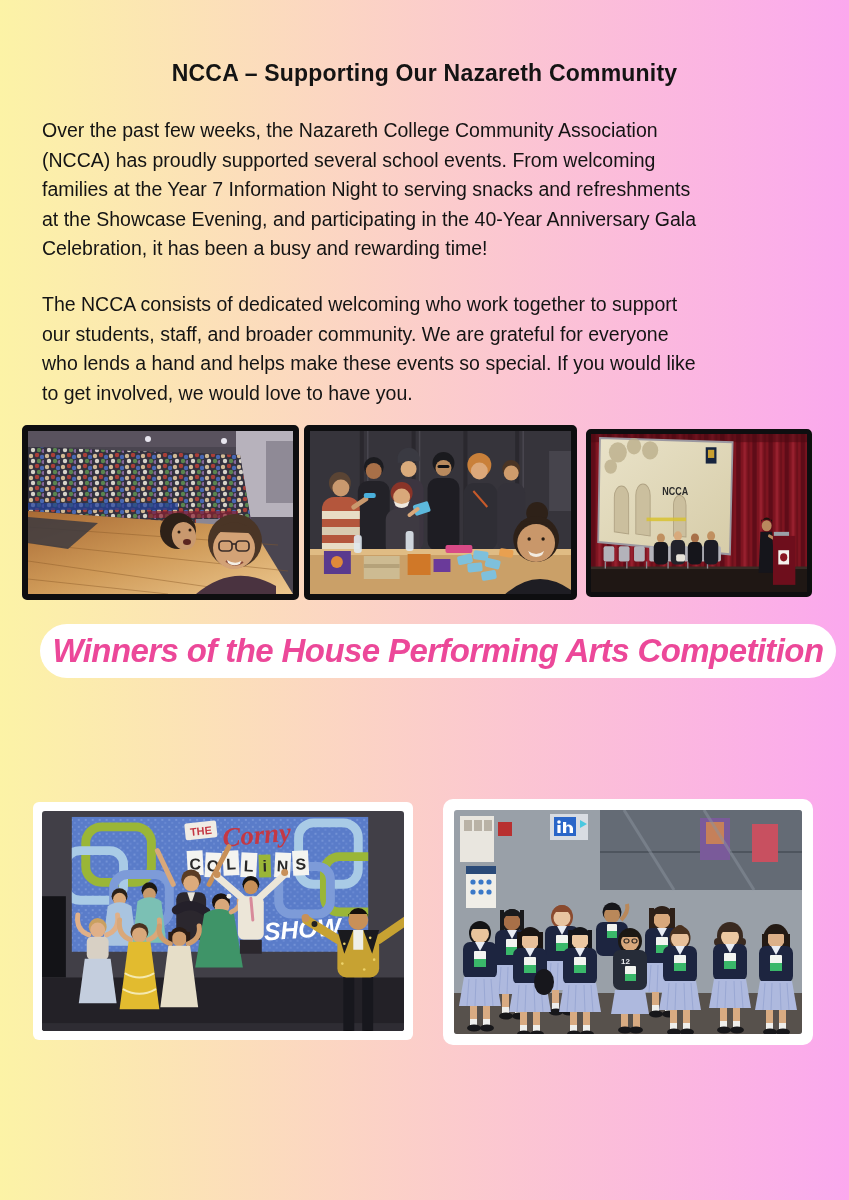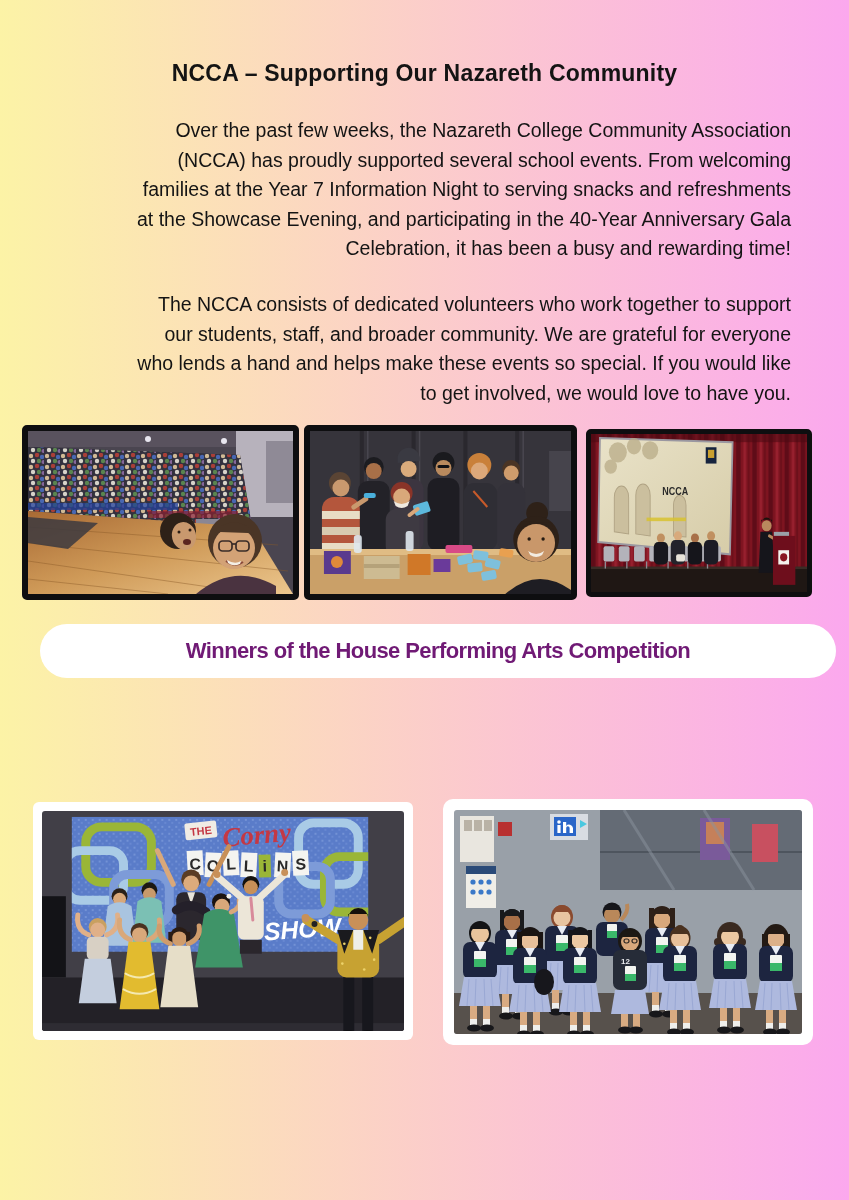"Over the past few weeks," .body-para { left: 26px -> 42px; text-align: right -> left }
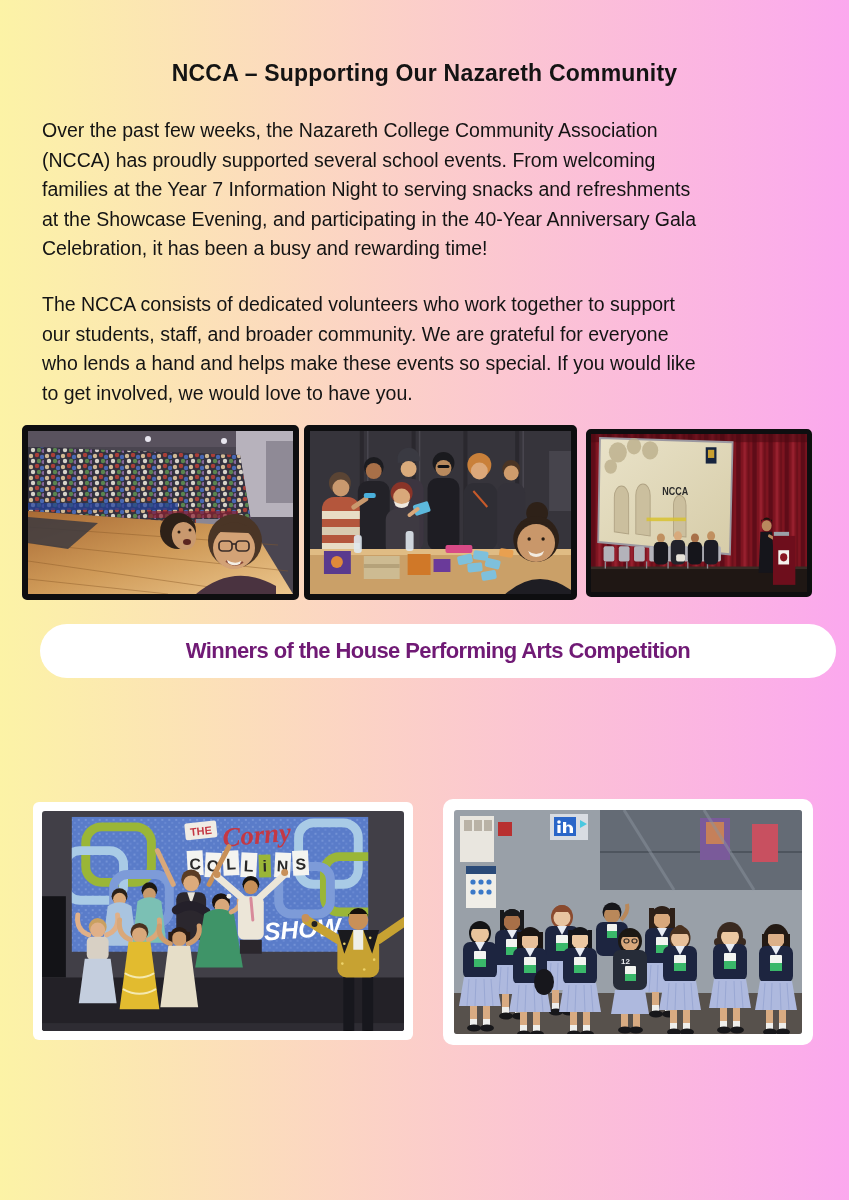"The NCCA consists of dedicated" div.abs { text: volunteers -> welcoming }
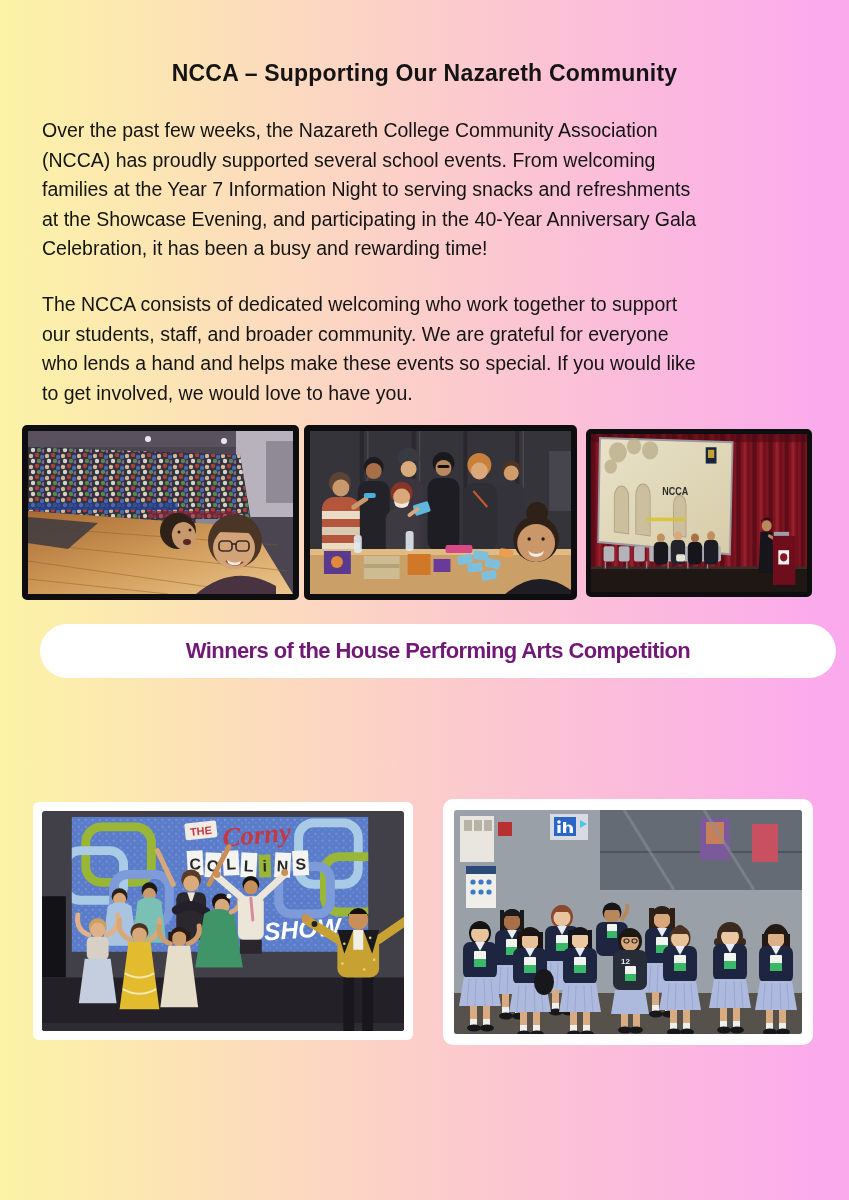"Winners of the House Performing" .pill-text { color: #701a75 -> #ec4899; font-size: 22px -> 33px; font-style: none -> italic }
